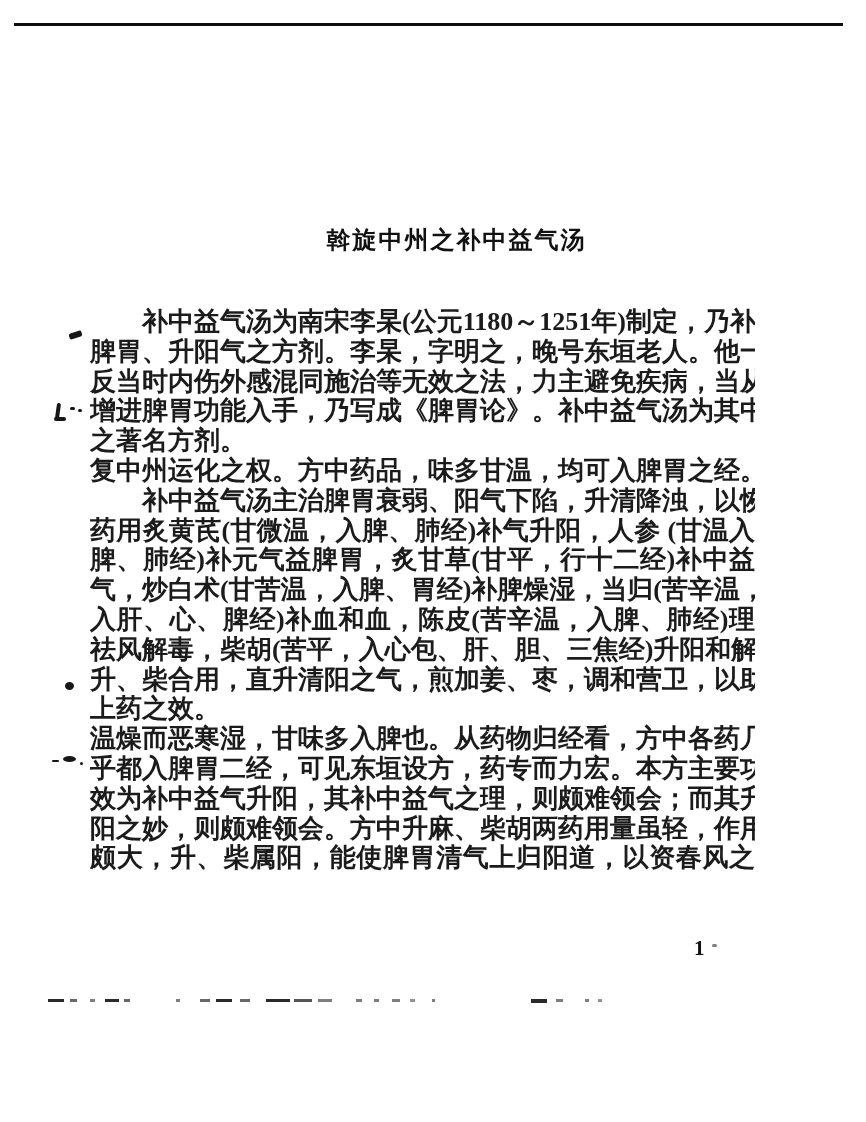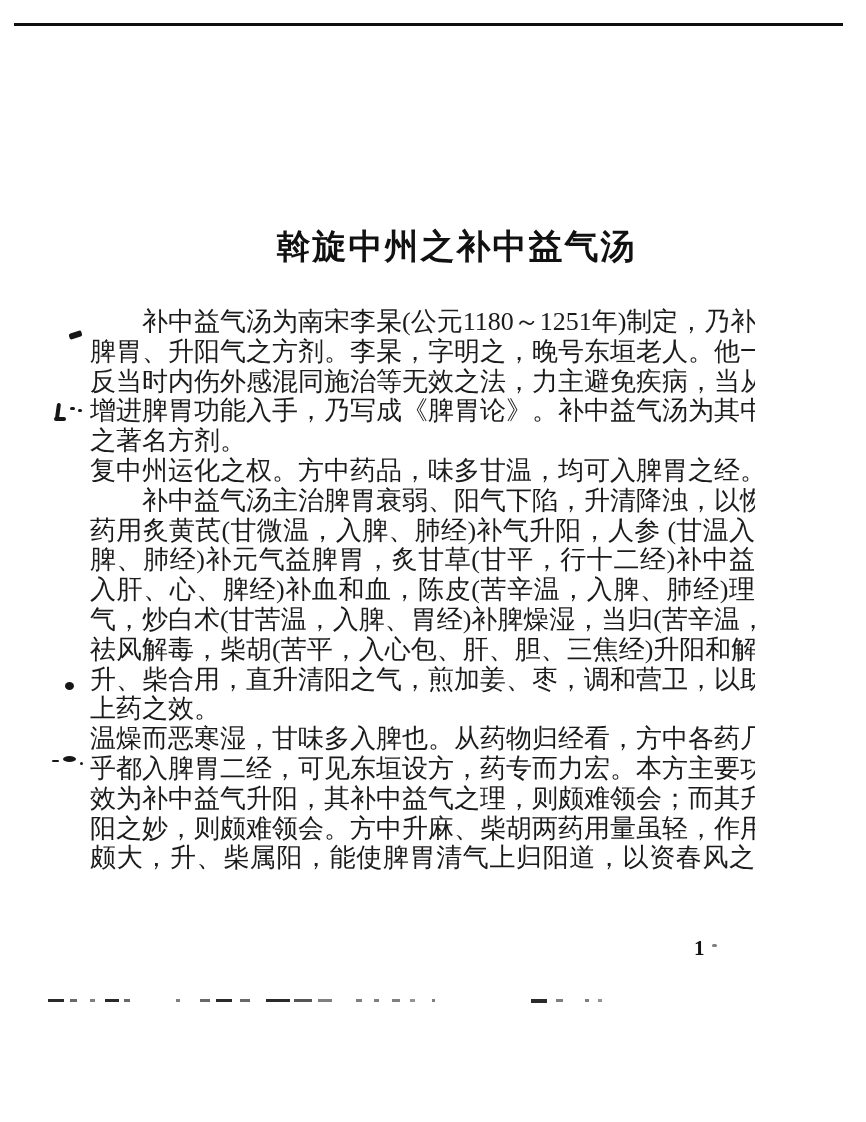"斡旋中州之补中益气汤" .title { font-size: 34px -> 24px }
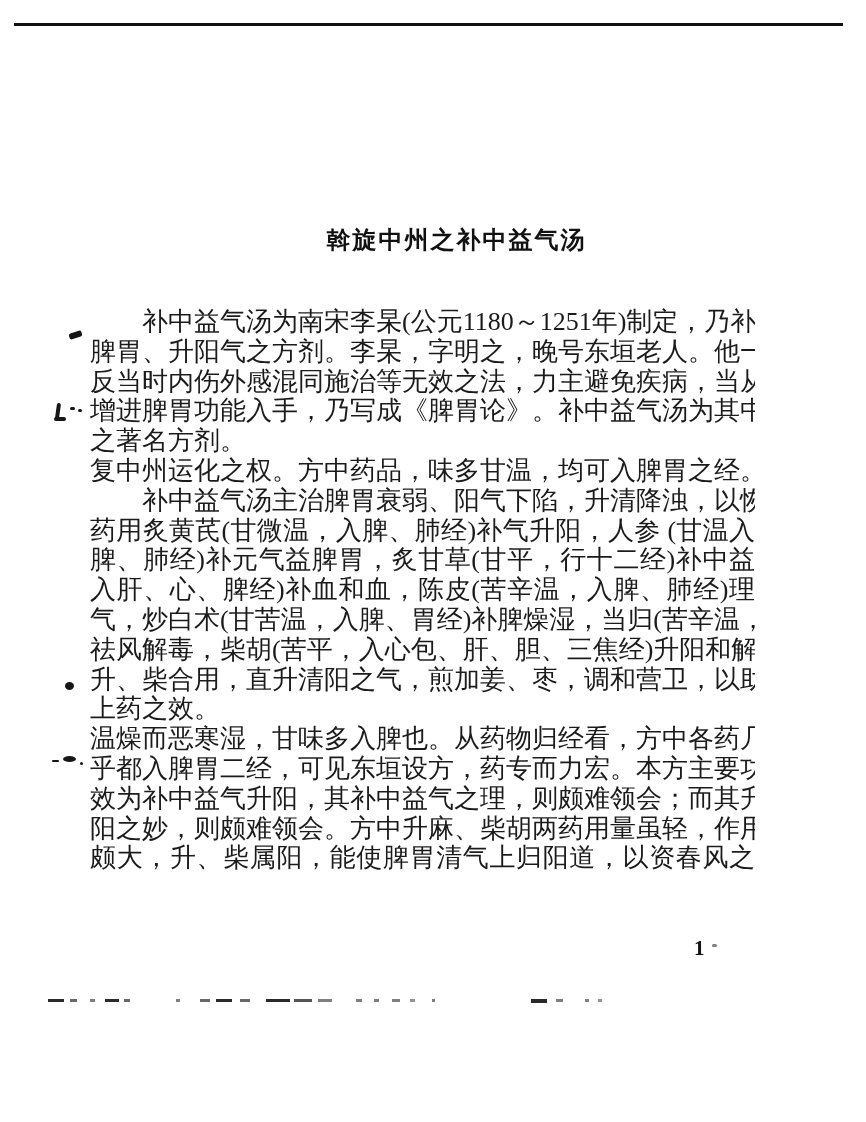"补中益气汤为南宋李杲(公元1180～1251年)制定，乃补" .line { font-weight: none -> bold }
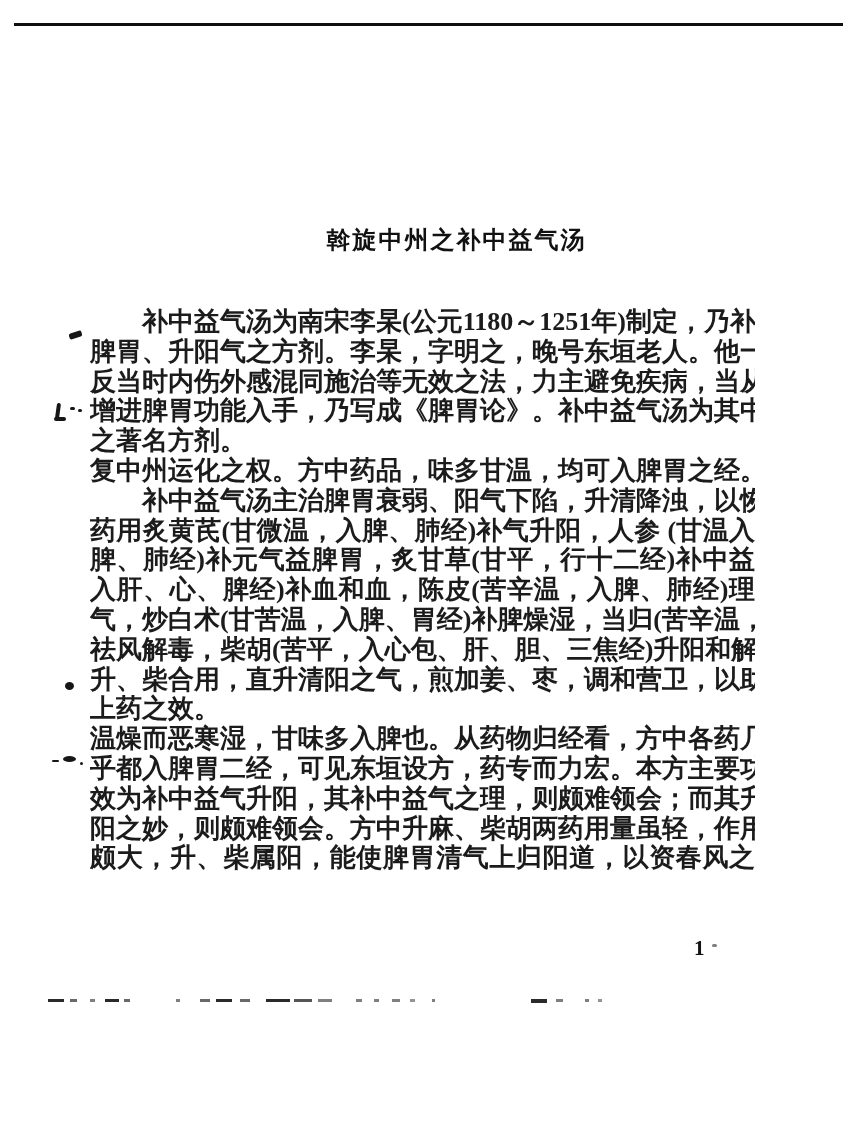"入肝、心、脾经)补血和血，陈皮(苦辛温，入脾、肺经)理" div.line { order: before "气，炒白术(甘苦温，入脾、胃经)补脾燥湿，当归(苦辛温，" -> after "气，炒白术(甘苦温，入脾、胃经)补脾燥湿，当归(苦辛温，" }
